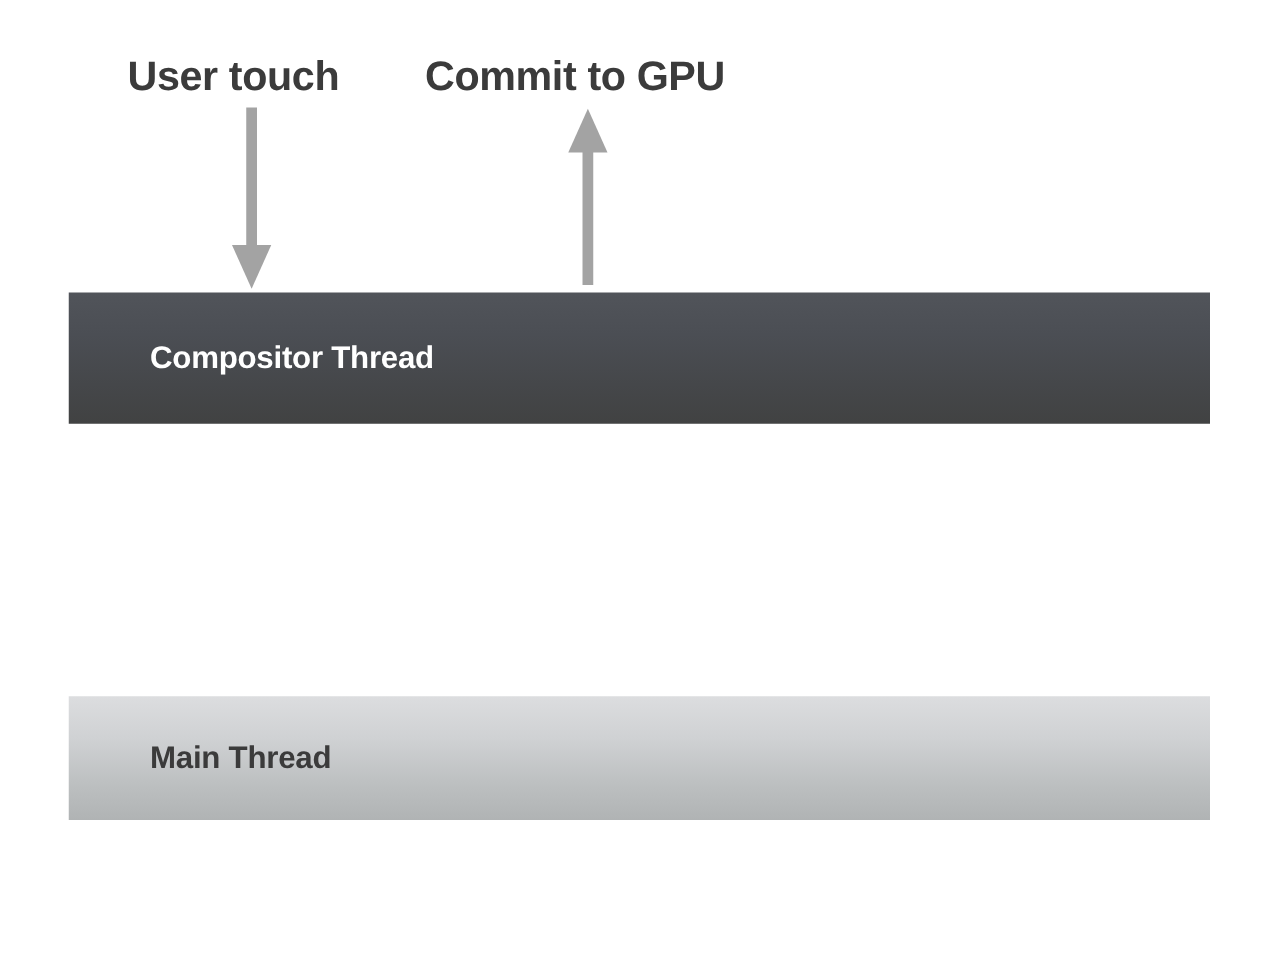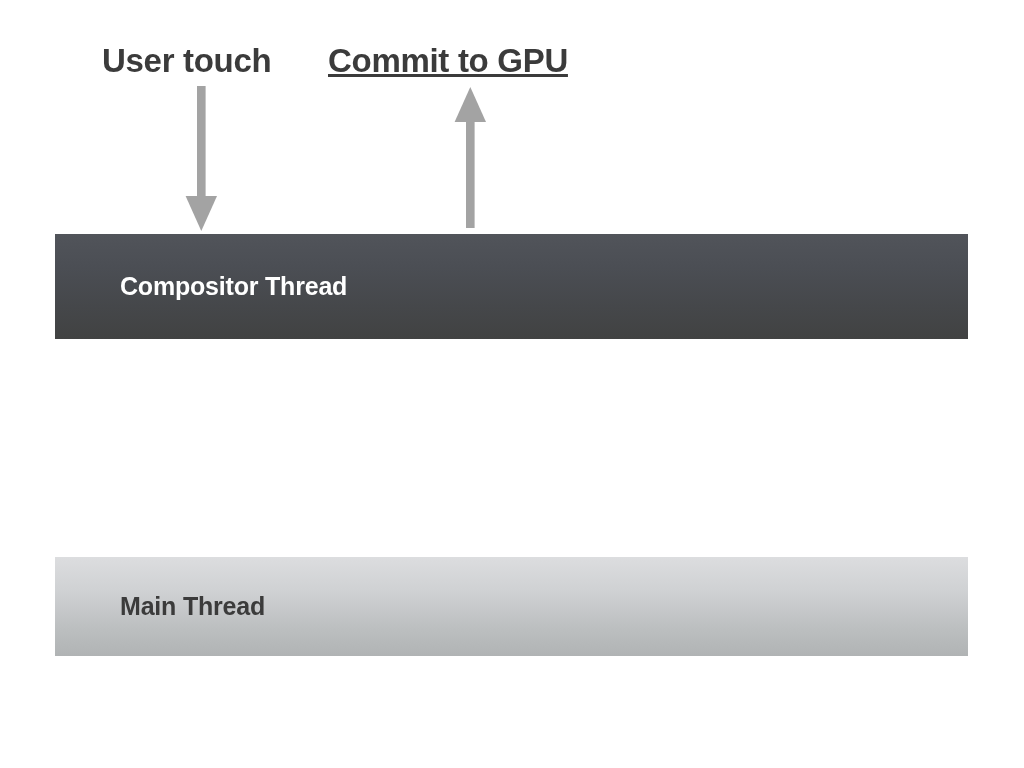"Commit to GPU" #label-commit-gpu { left: 328px -> 340px; text-decoration: underline -> none }
